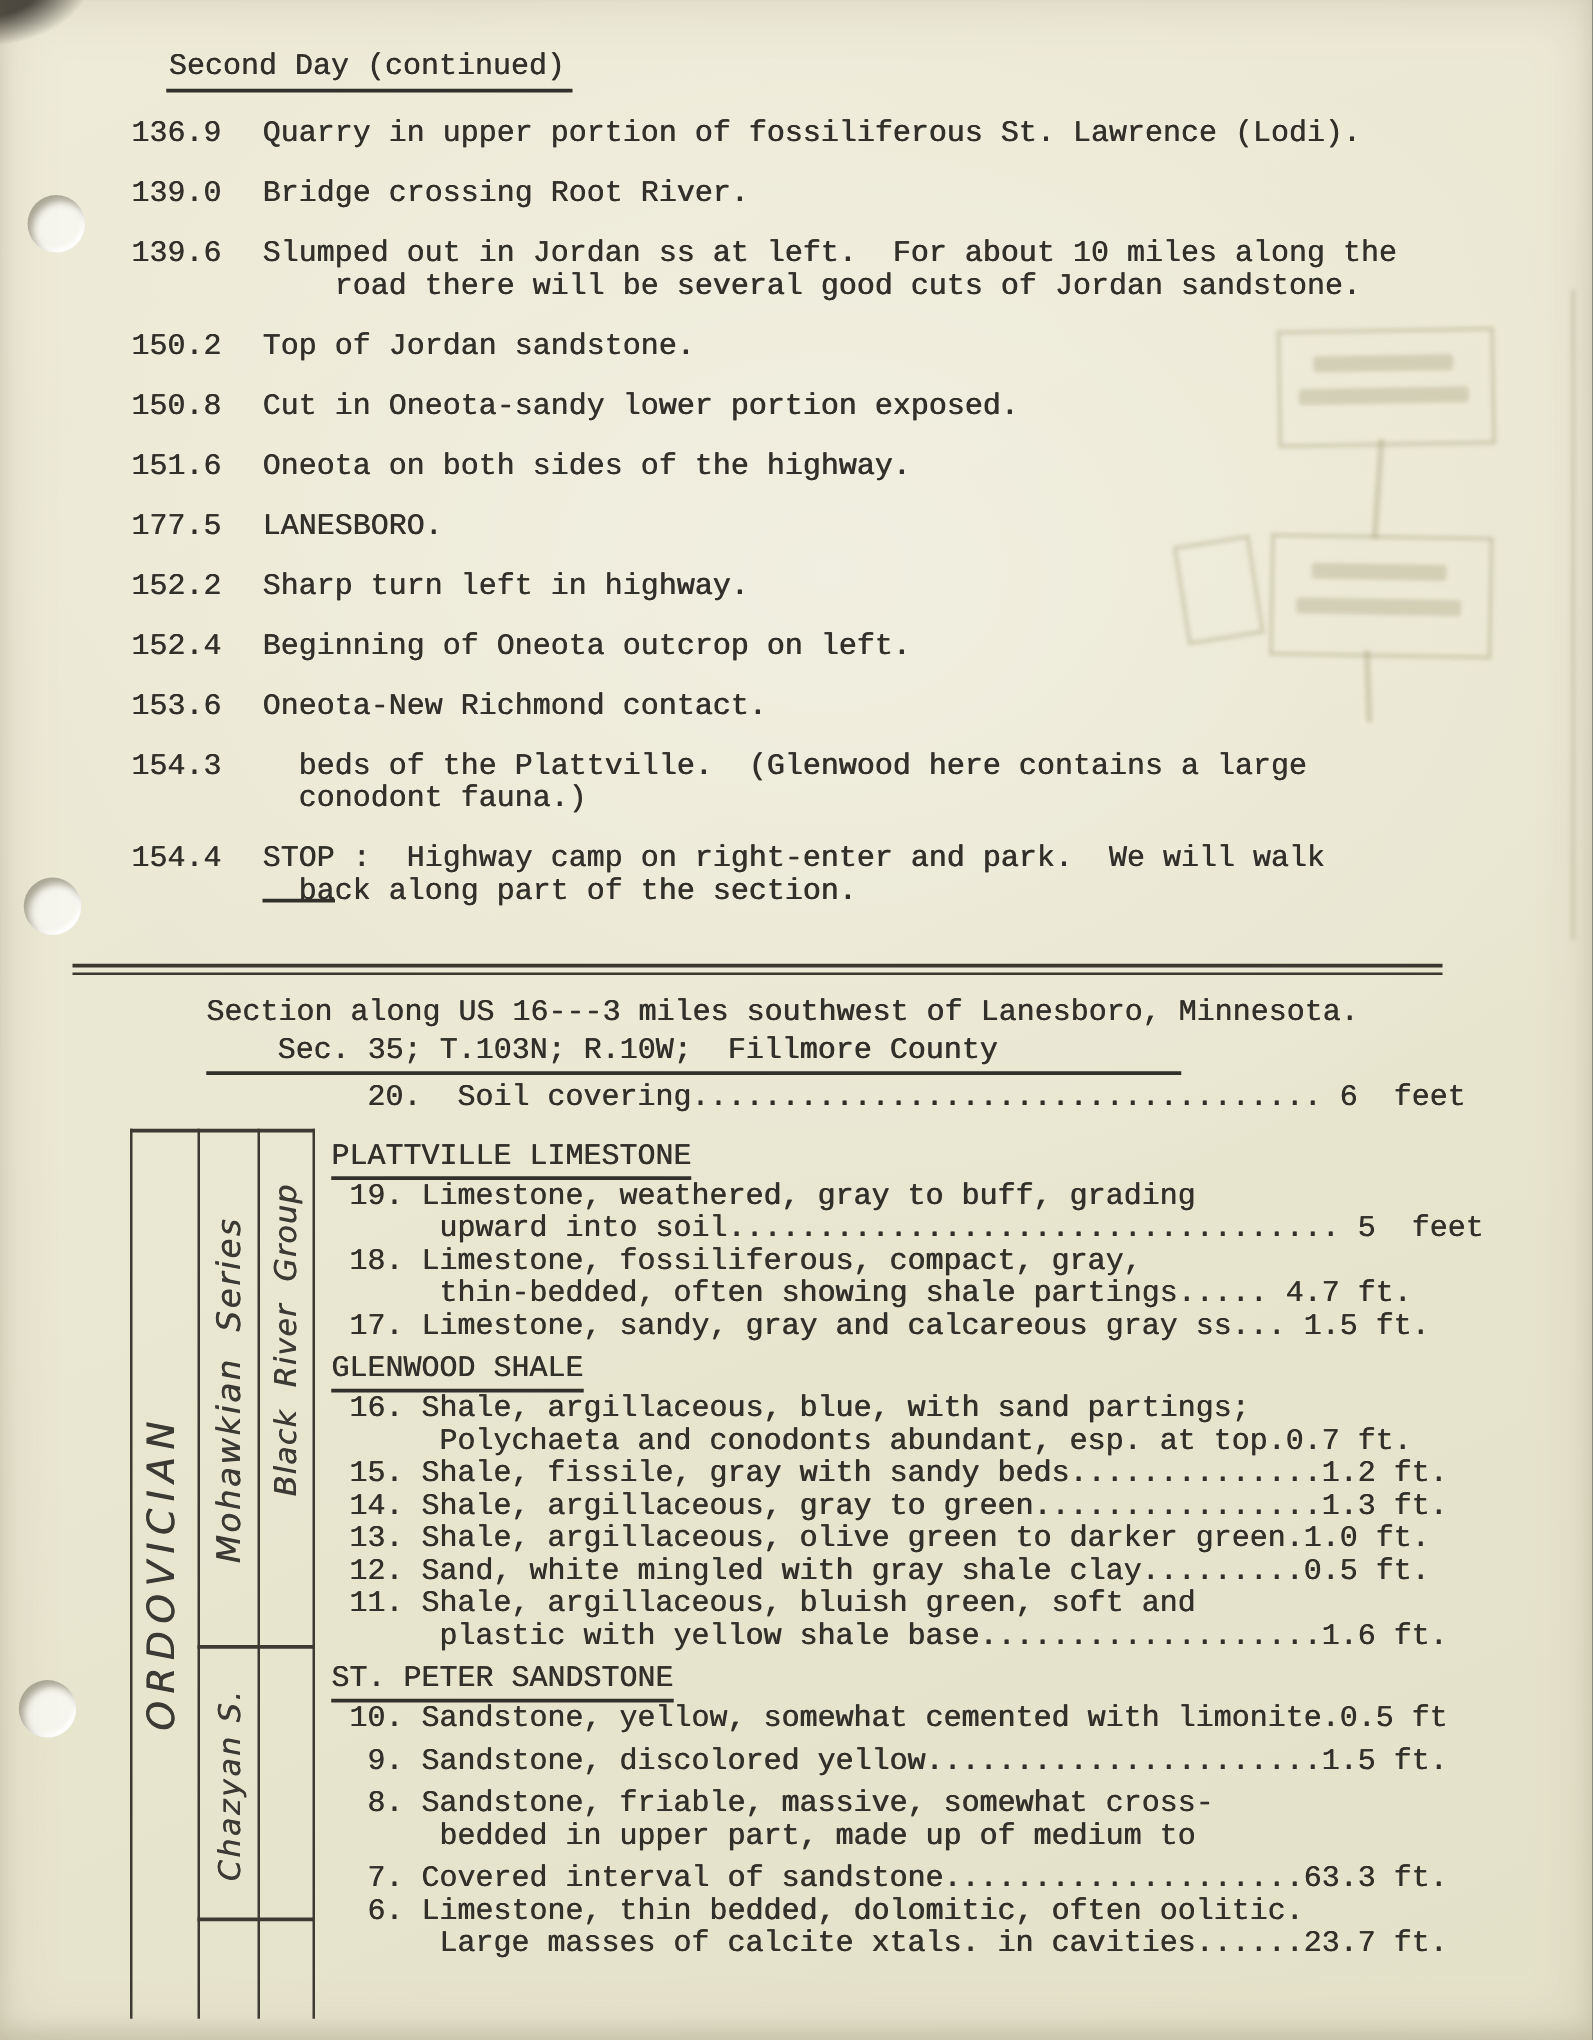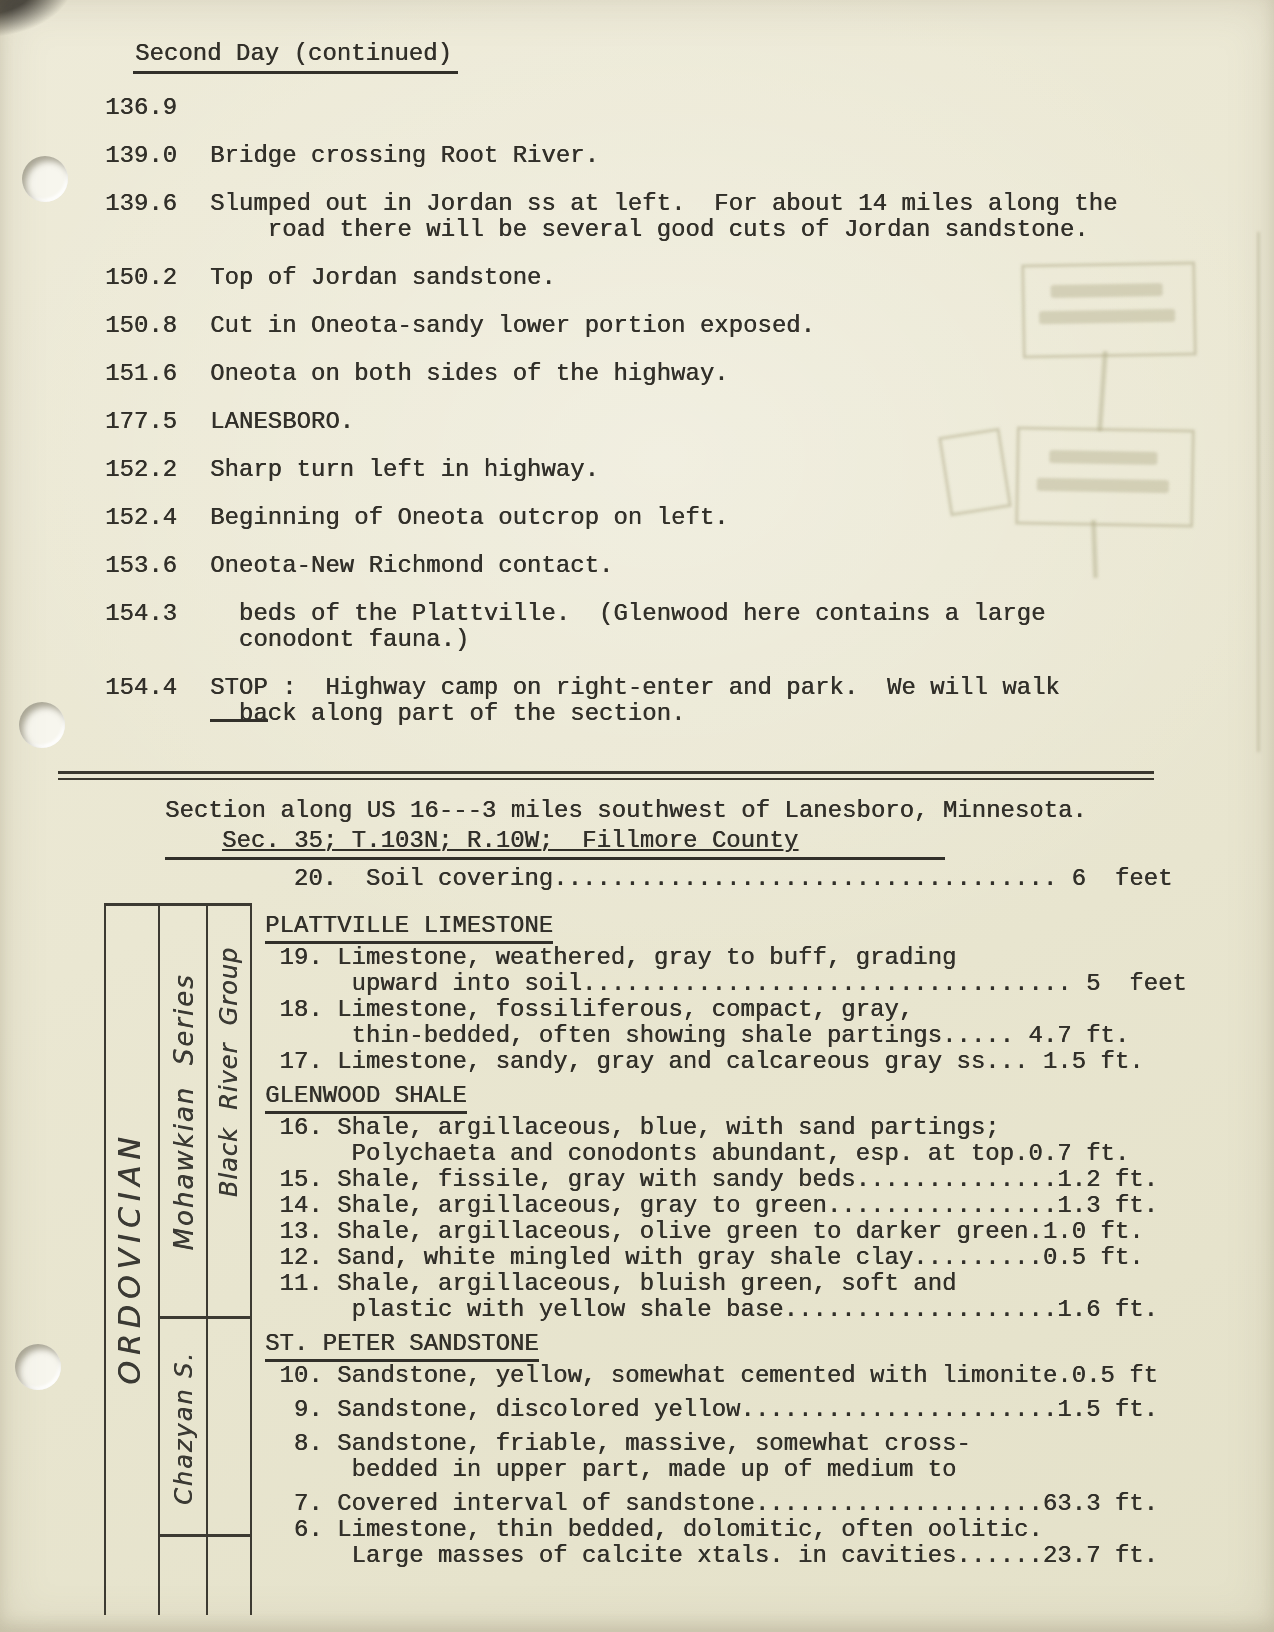"Quarry in upper portion of" div { html: none -> <div> <div>Quarry in upper portion of fossiliferous St. Lawrence (Lodi).</div> </div> }
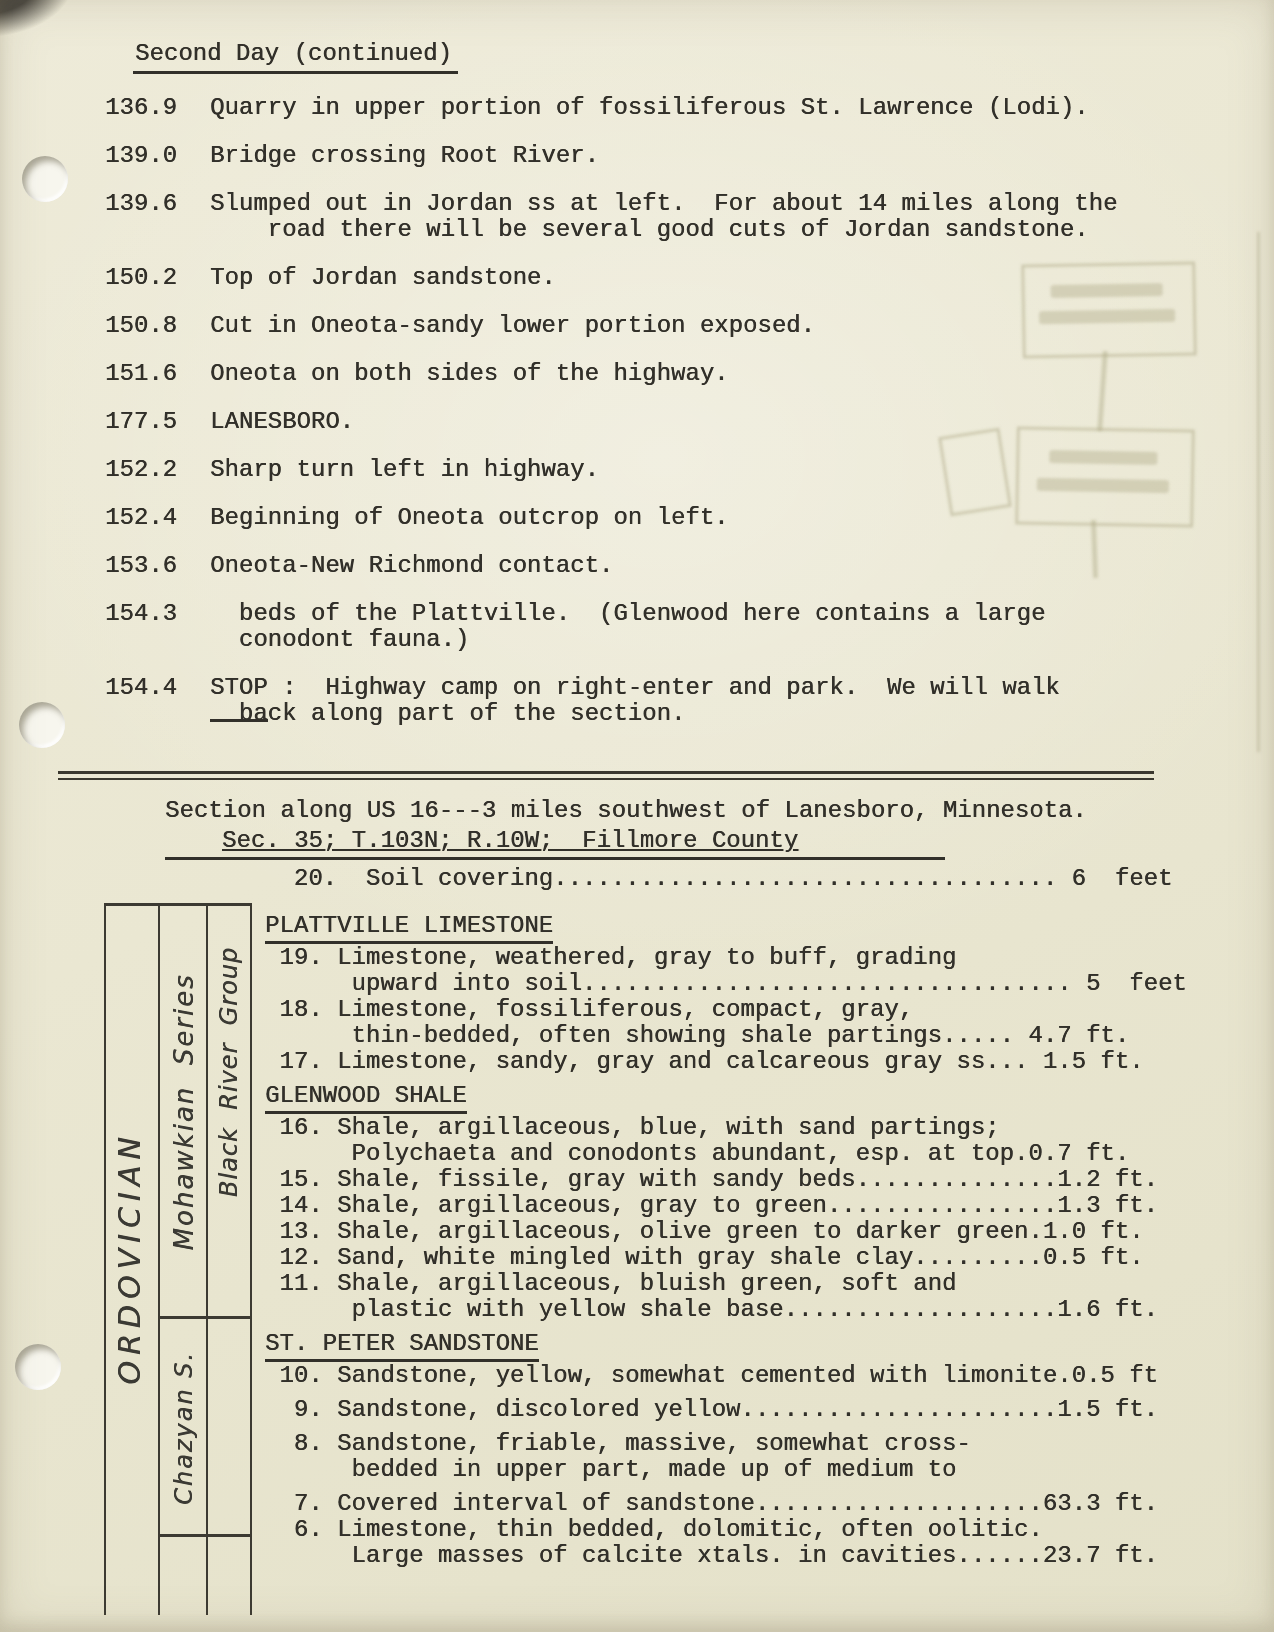"Slumped out in Jordan ss" div.eline { text: 14 -> 10 }
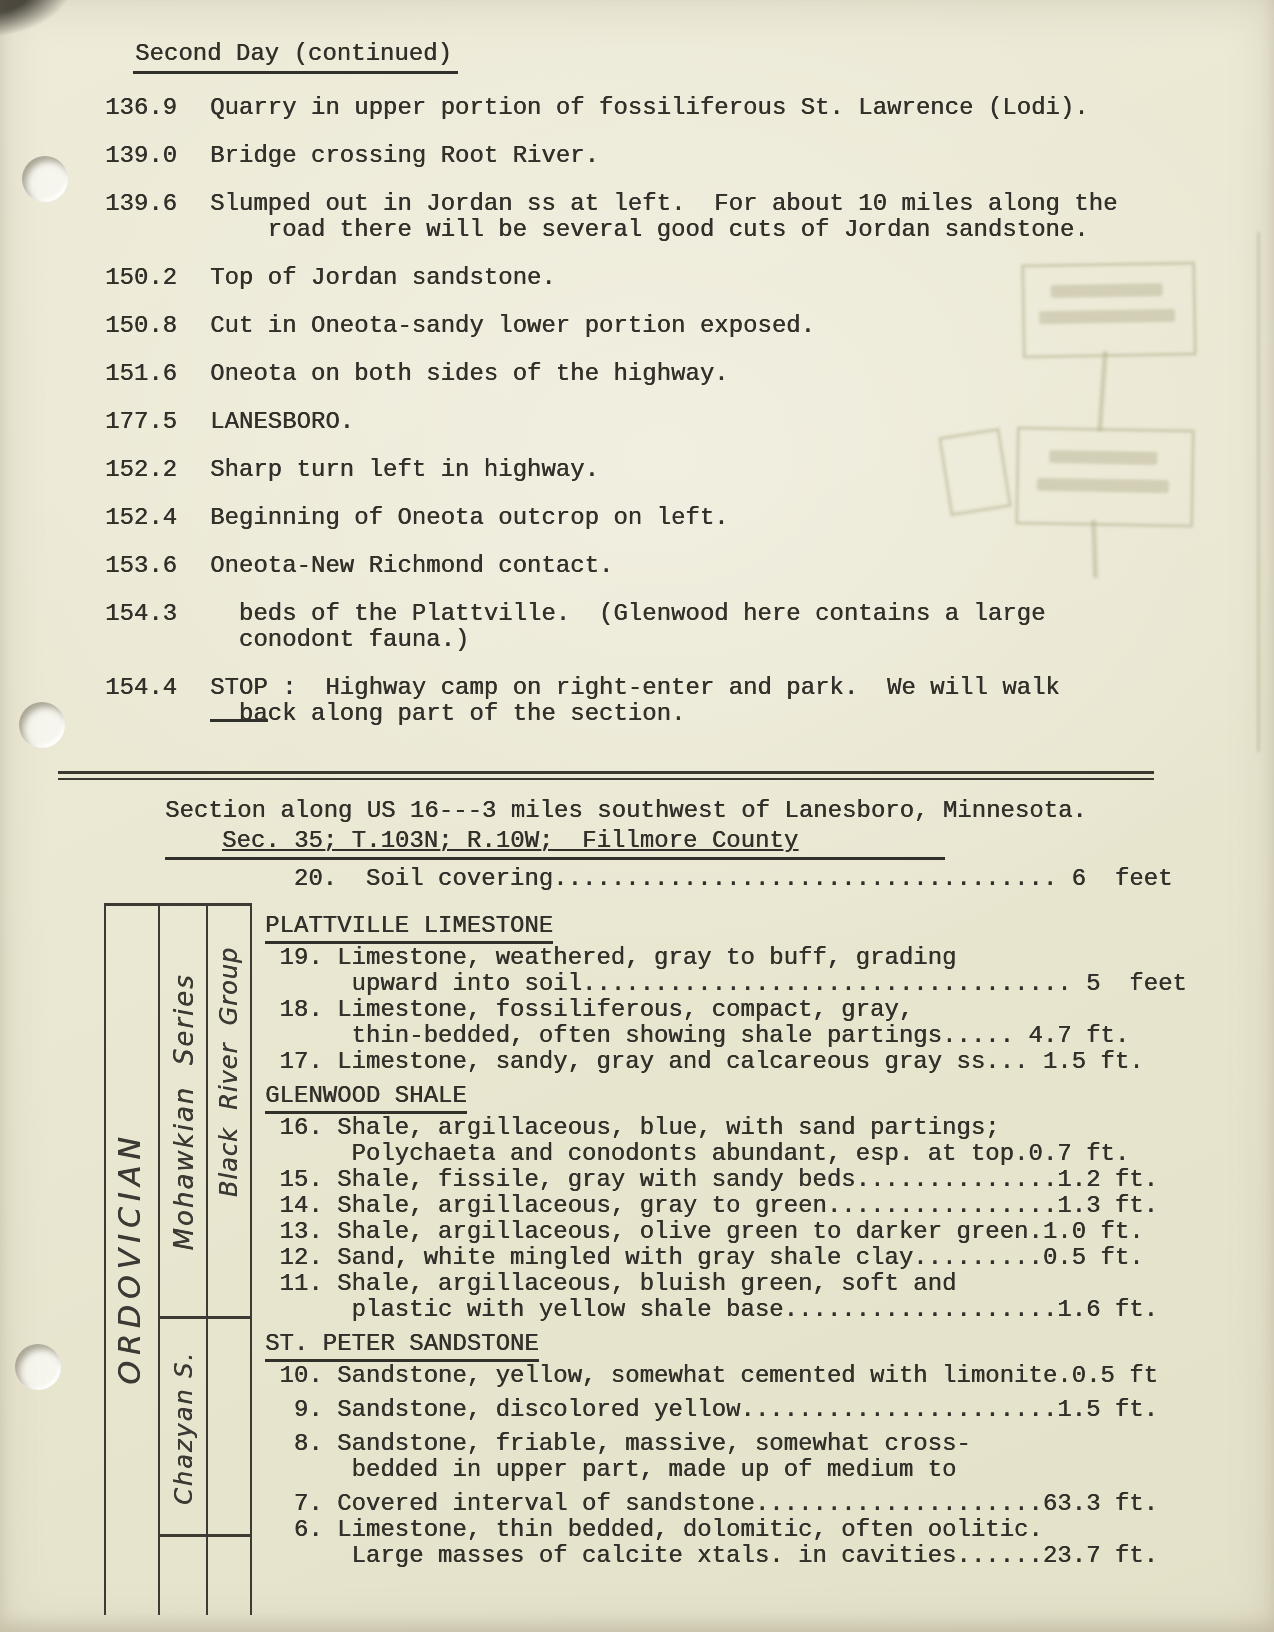"Sec. 35; T.103N; R.10W; Fillmore" .heading2 { text-decoration: underline -> none }
